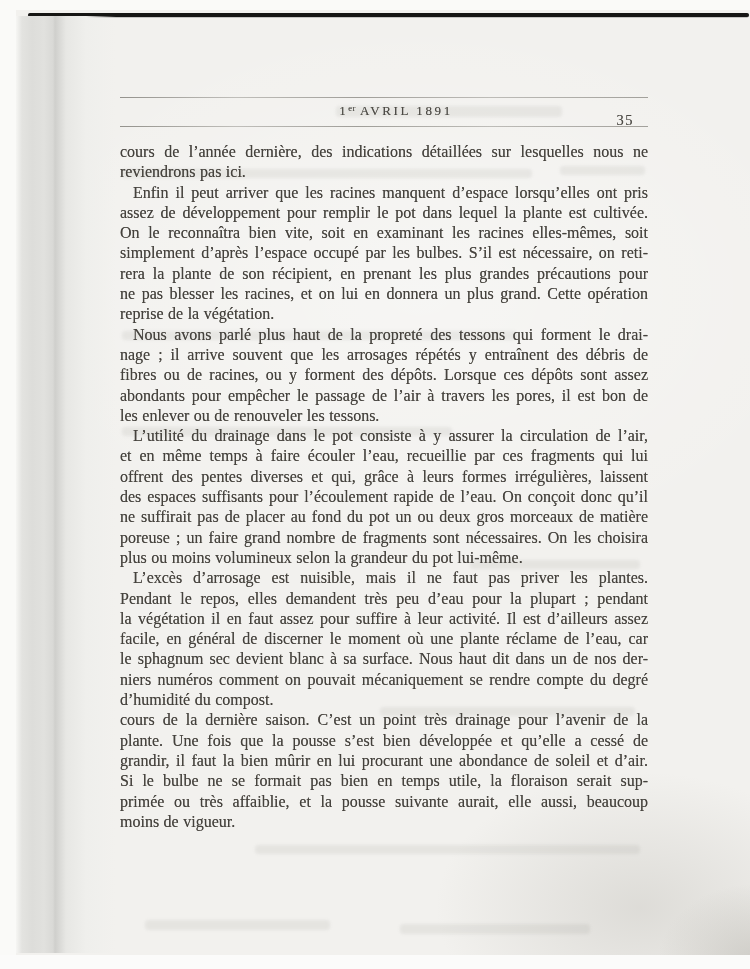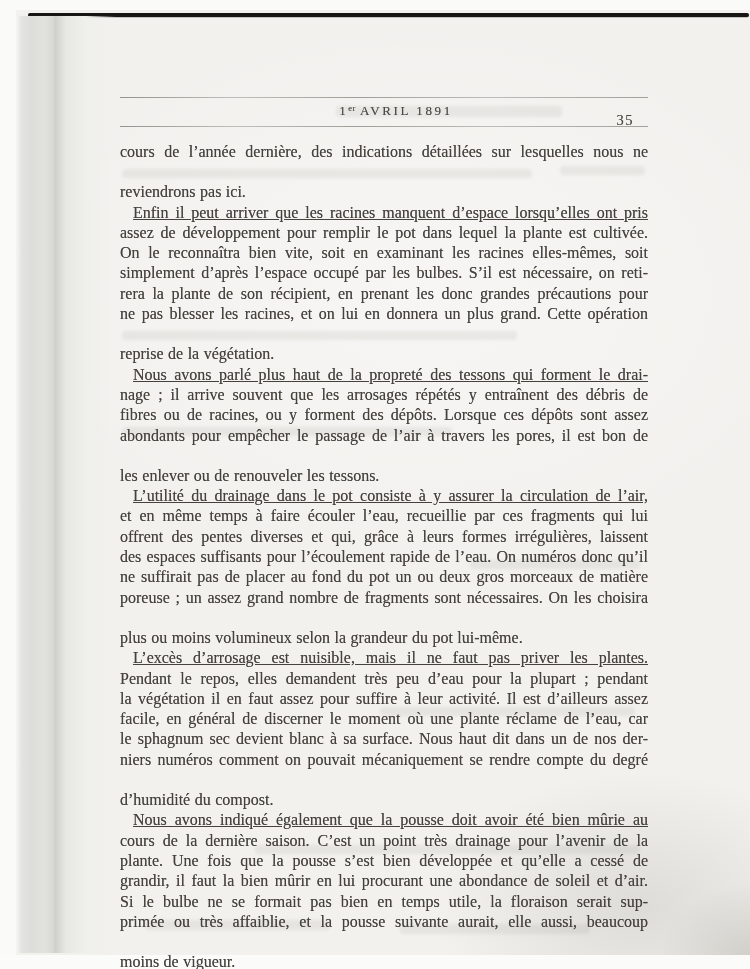"reviendrons pas ici." .line.final { margin-top: 20px -> none }
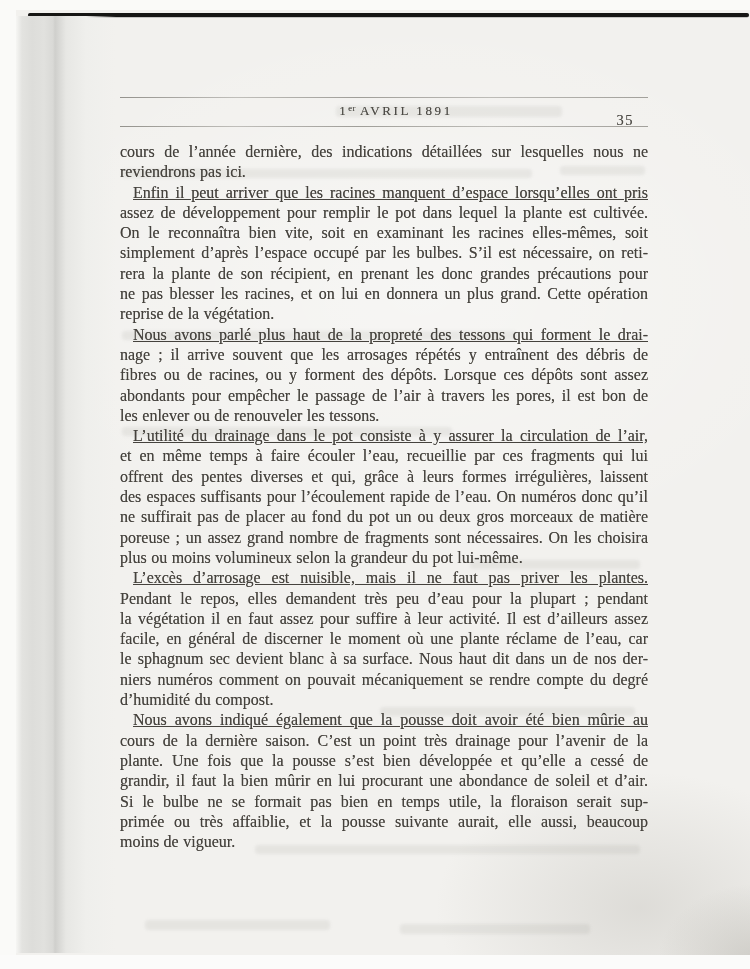"Enfin il peut arriver que" .line.indent { text-decoration: underline -> none }
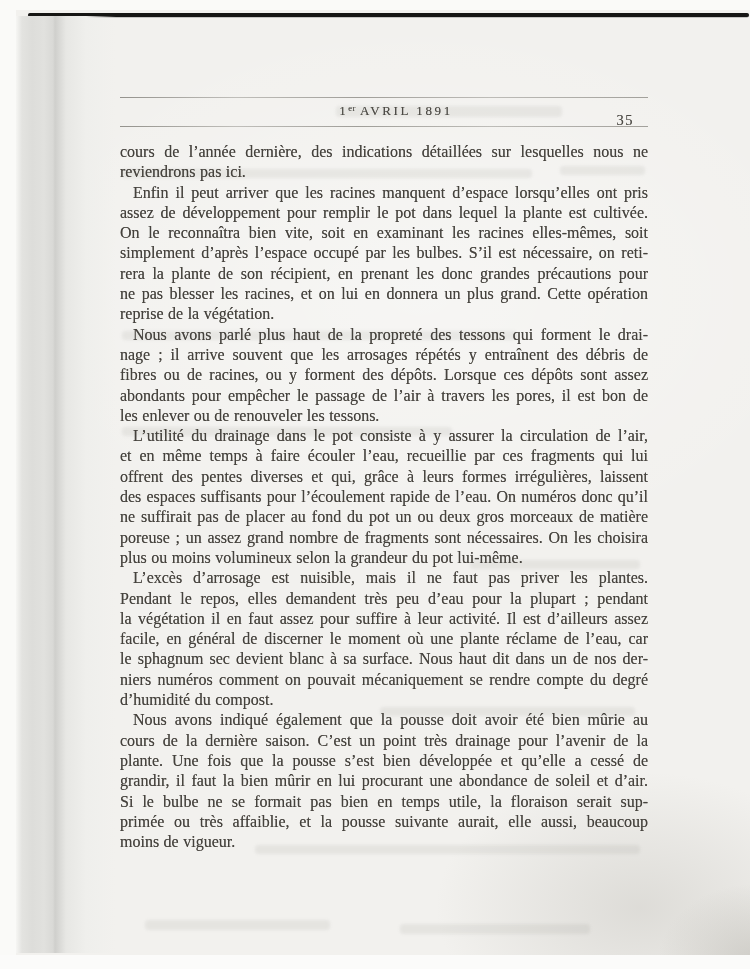"rera la plante de son" div.line { text: donc -> plus }
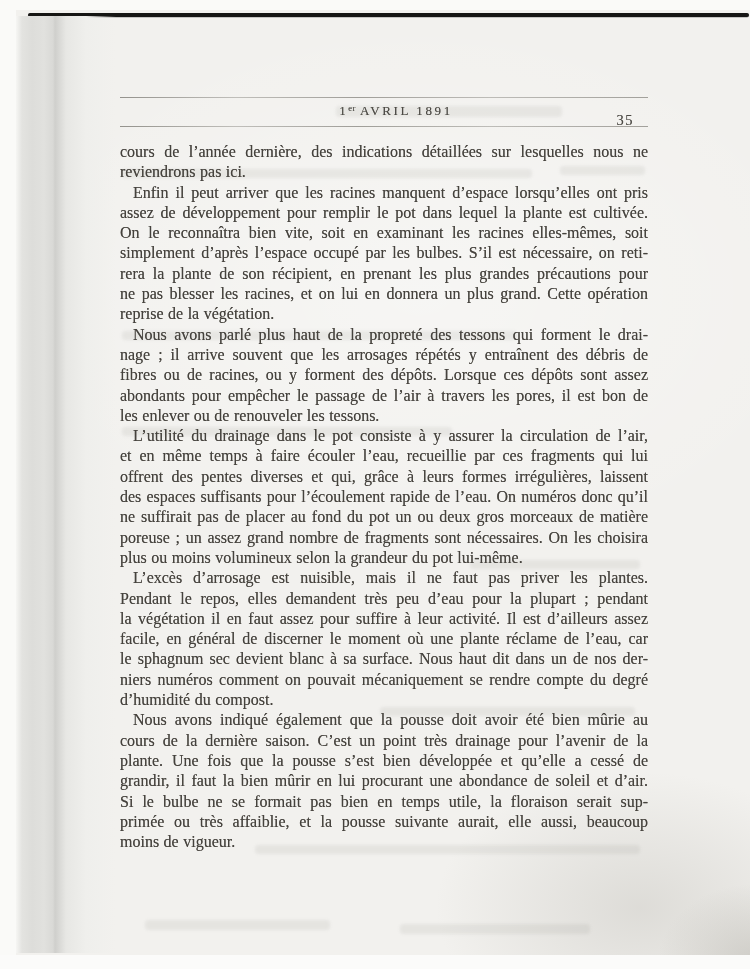"des espaces suffisants pour l’écoulement" div.line { text: numéros -> conçoit }
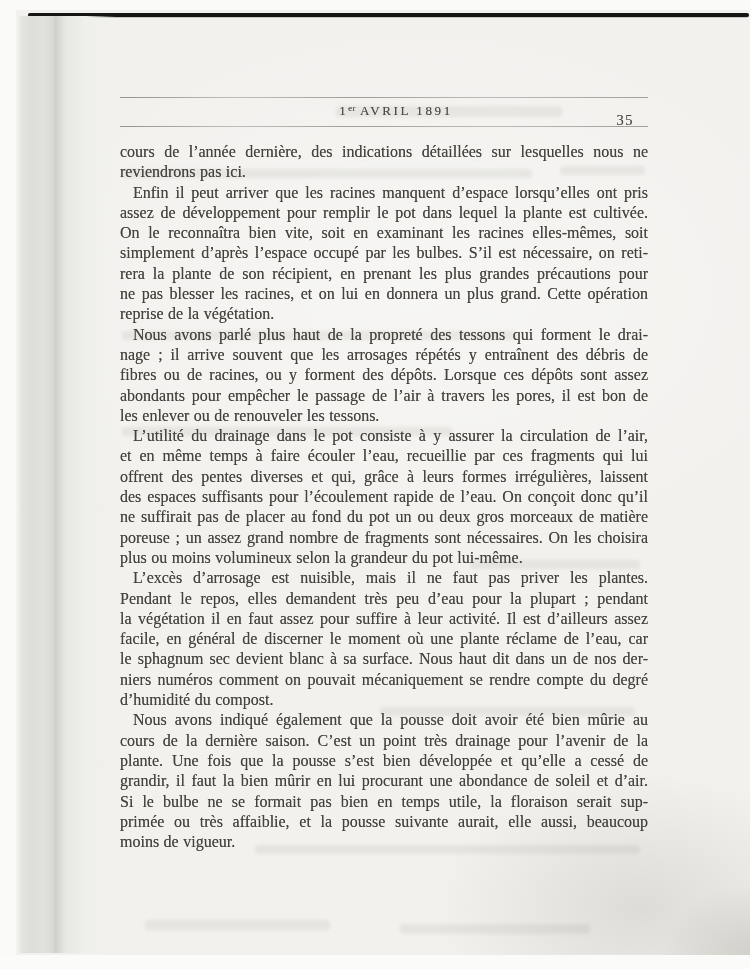"poreuse ; un assez grand" div.line { text: assez -> faire }
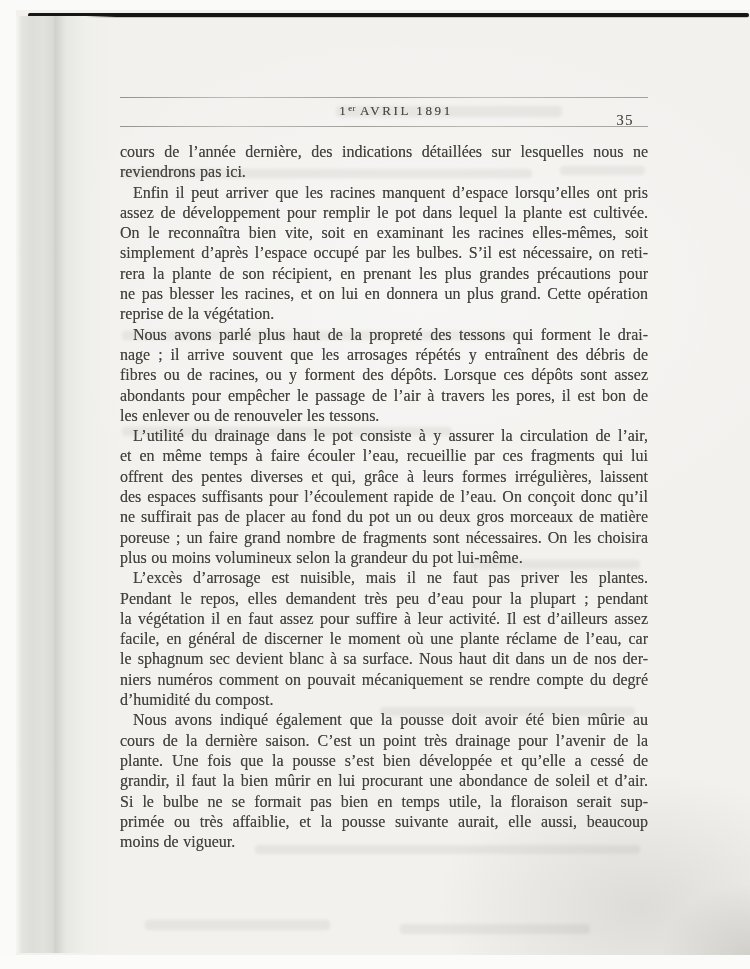"Nous avons indiqué également que" div.line { html: <div>Nous avons indiqué également que la pousse doit avoir été bien mûrie au</div> -> none }
